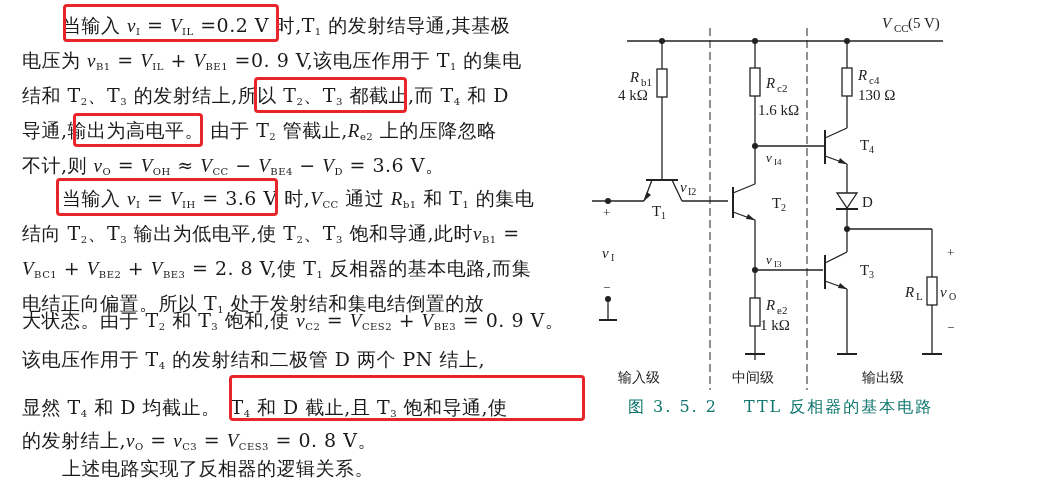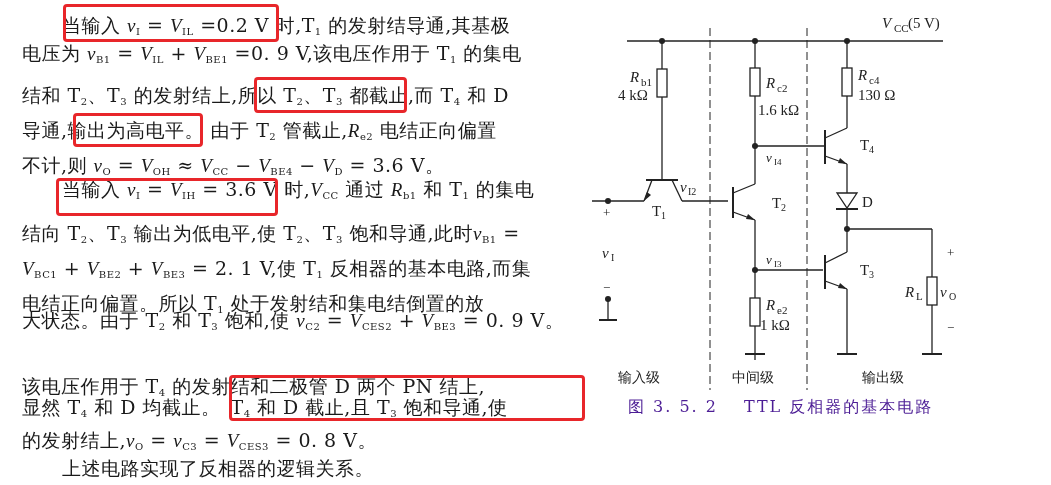"电压为 vB1 = VIL +" div.line { top: 38px -> 45px }
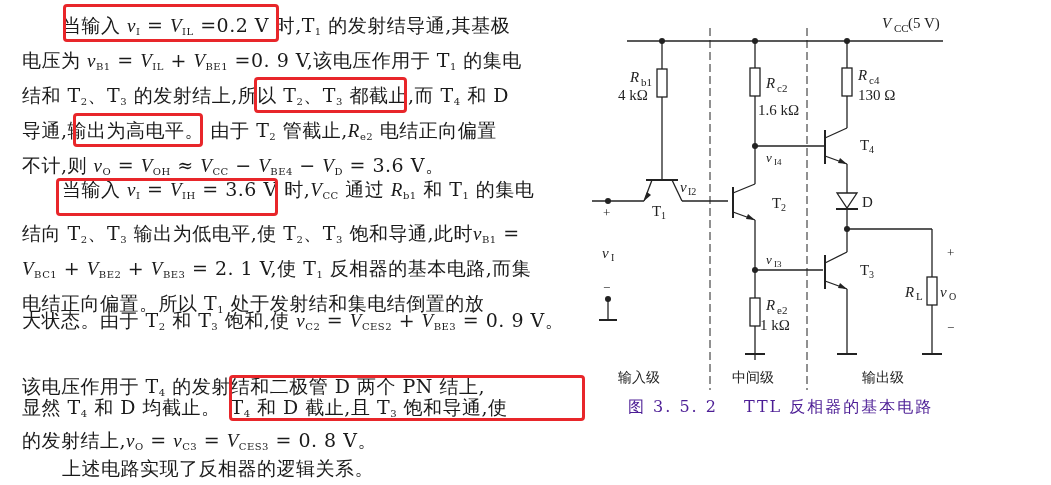"电结正向偏置" span { text: 电结正向偏置 -> 上的压降忽略 }
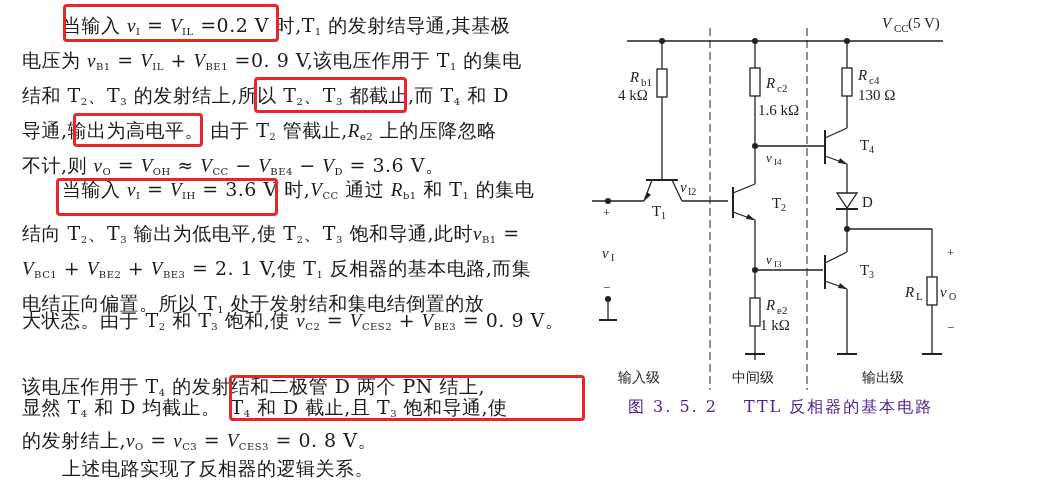"当输入 vI = VIH =" div.line { top: 174px -> 183px }
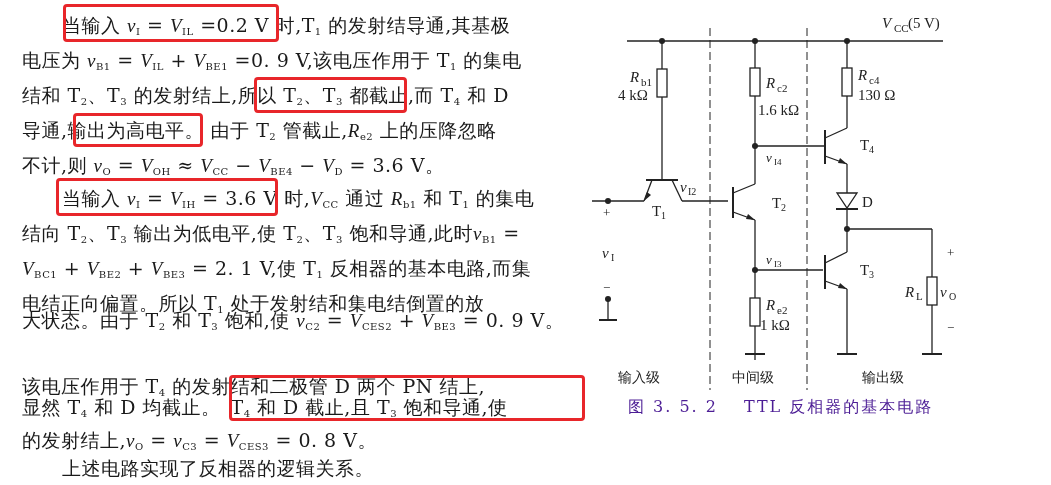"= 2. 1 V,使 T" span { text: 1 -> 8 }
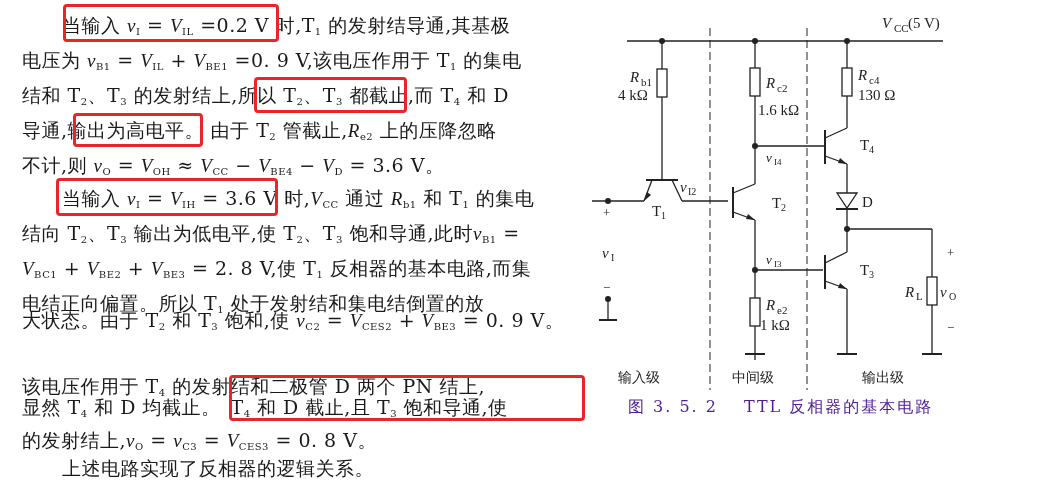"该电压作用于 T4 的发射结和二极管 D 两个" div.line { top: 371px -> 344px }
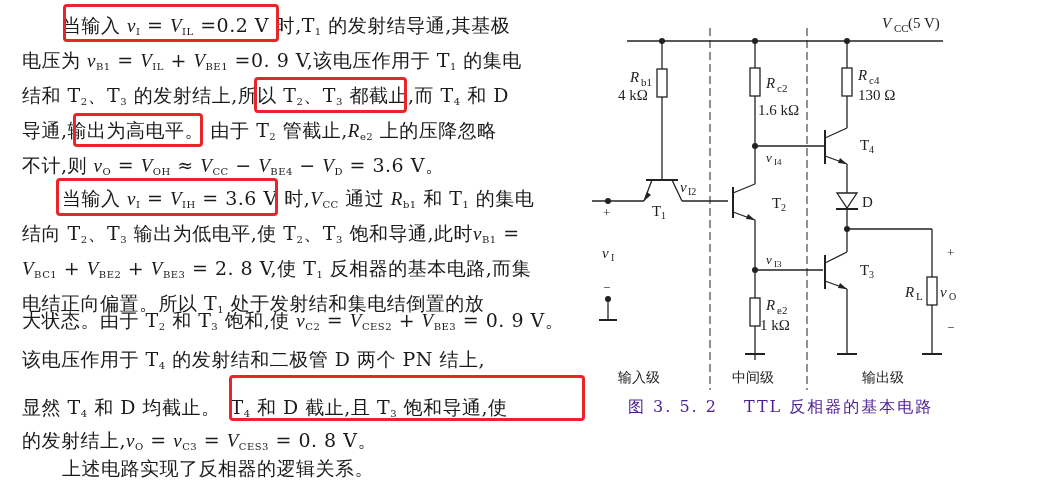"图 3. 5. 2 TTL" .caption { color: #4c1d95 -> #0f766e }
